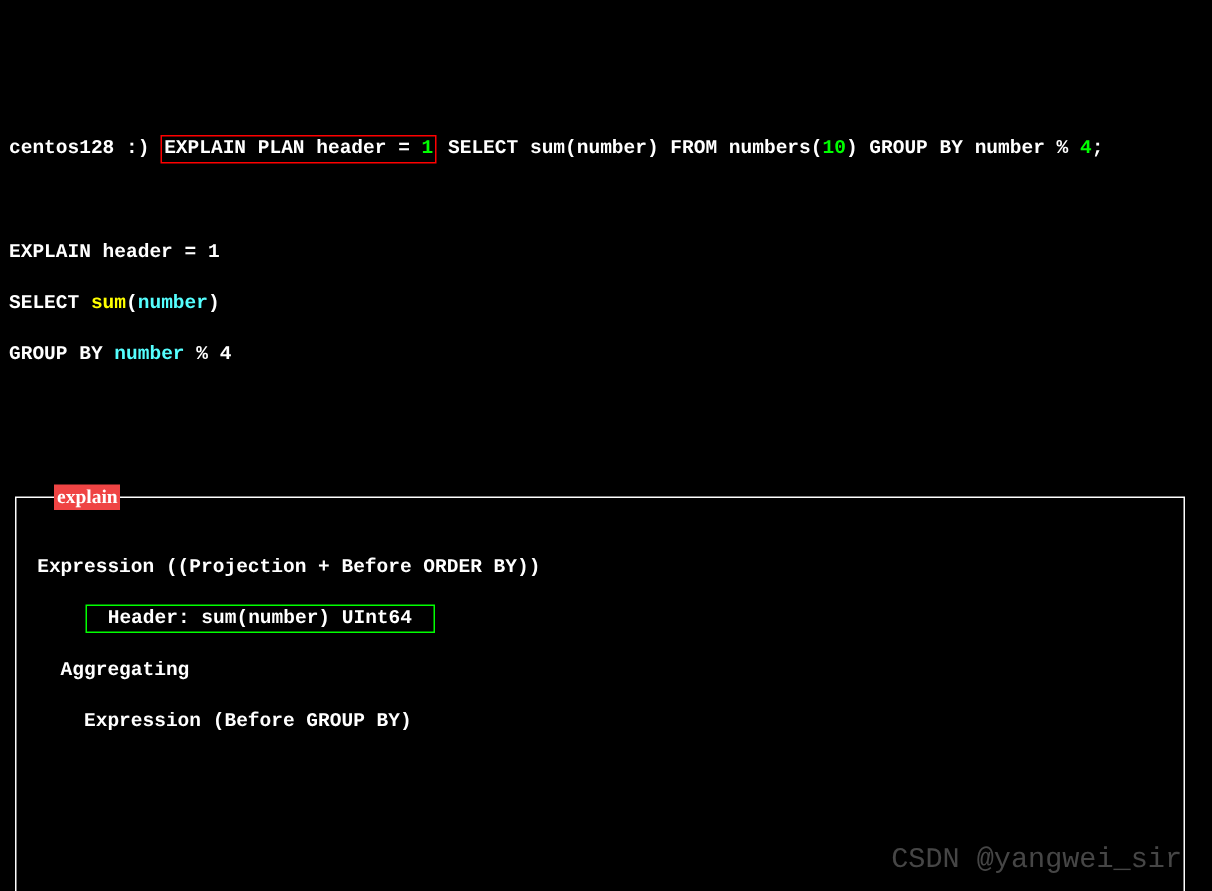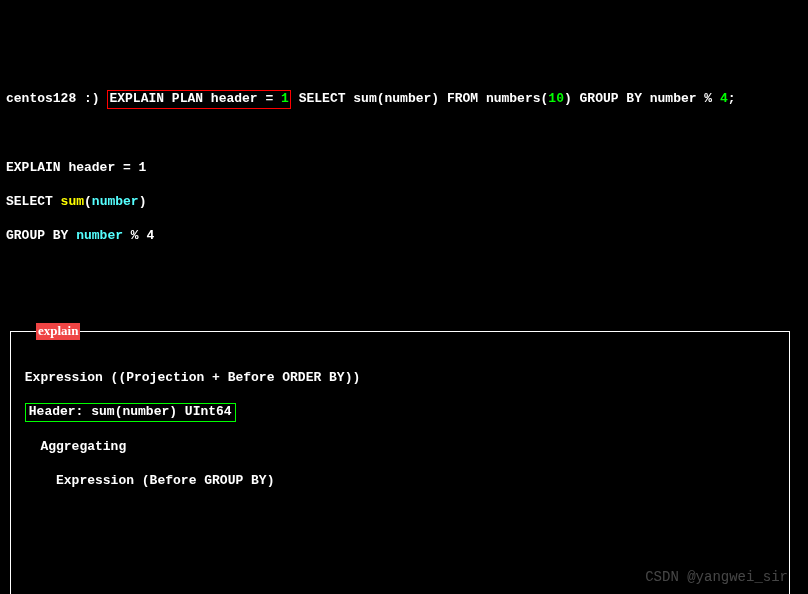"Header: sum(number) UInt64" .green-box { margin-left: none -> 32px; padding: 0 3px -> 0 14px }
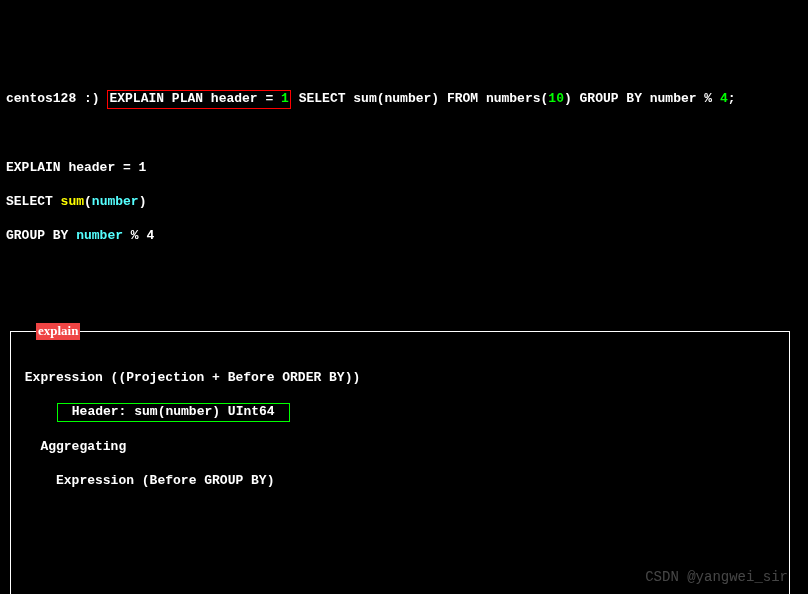"CSDN @yangwei_sir" .watermark { font-size: 14px -> 19px }
